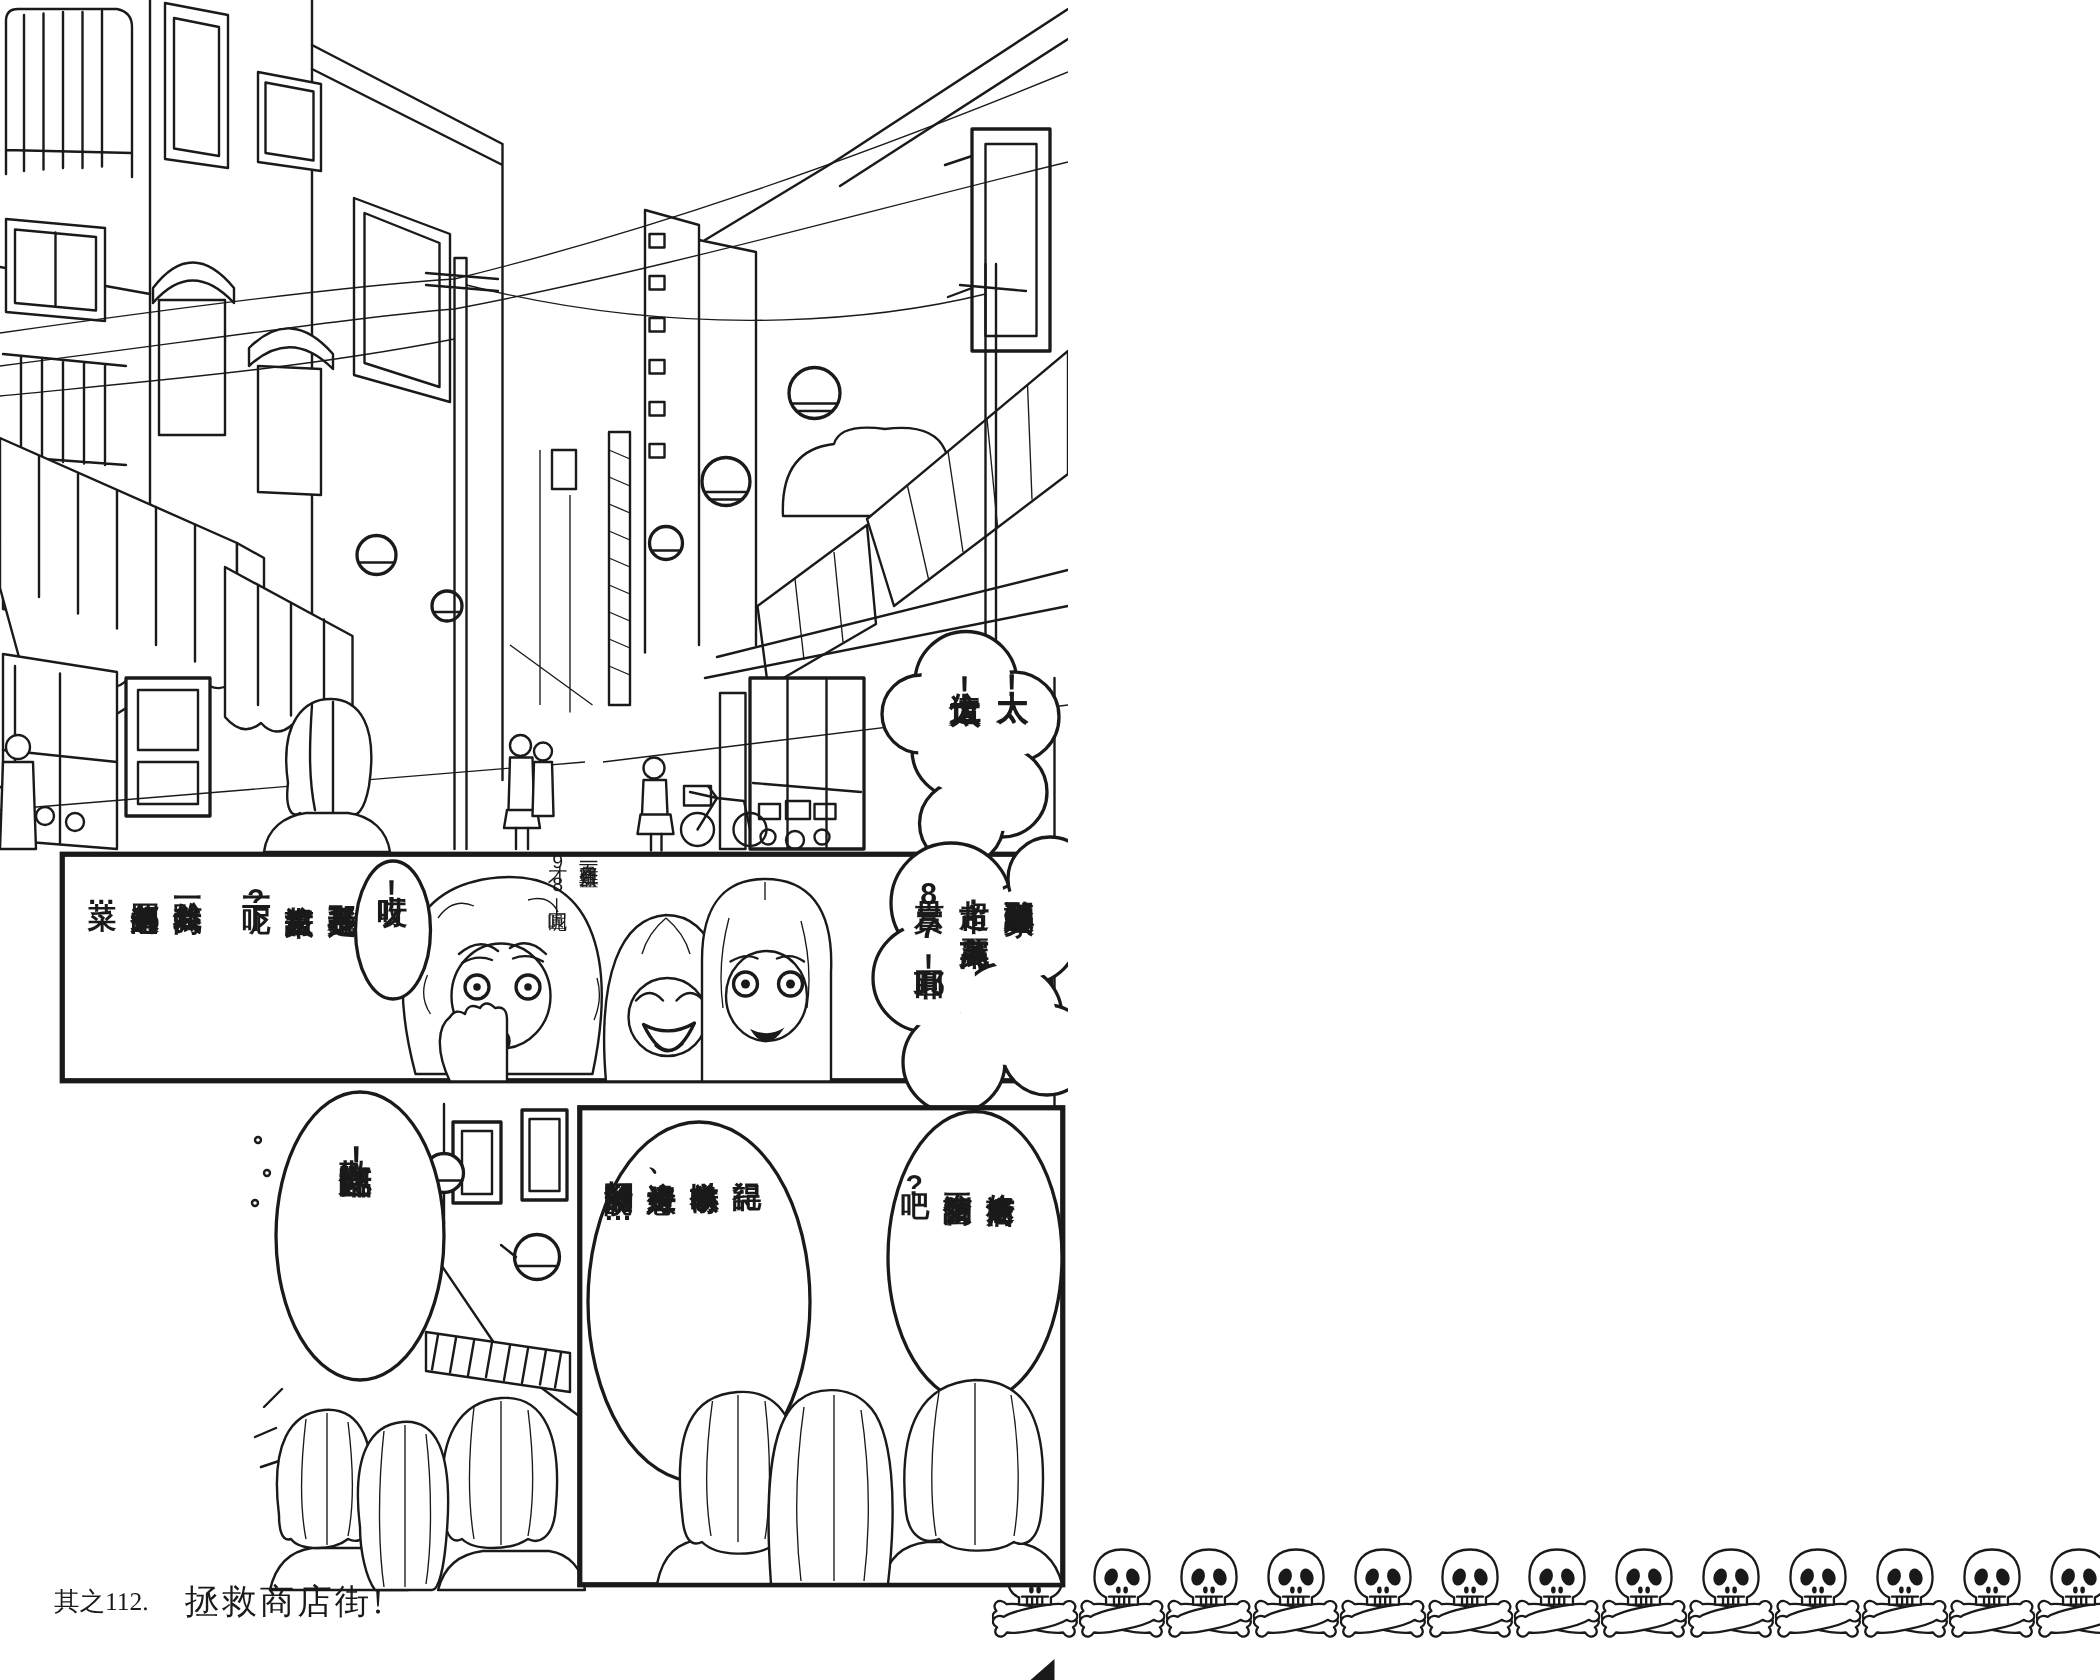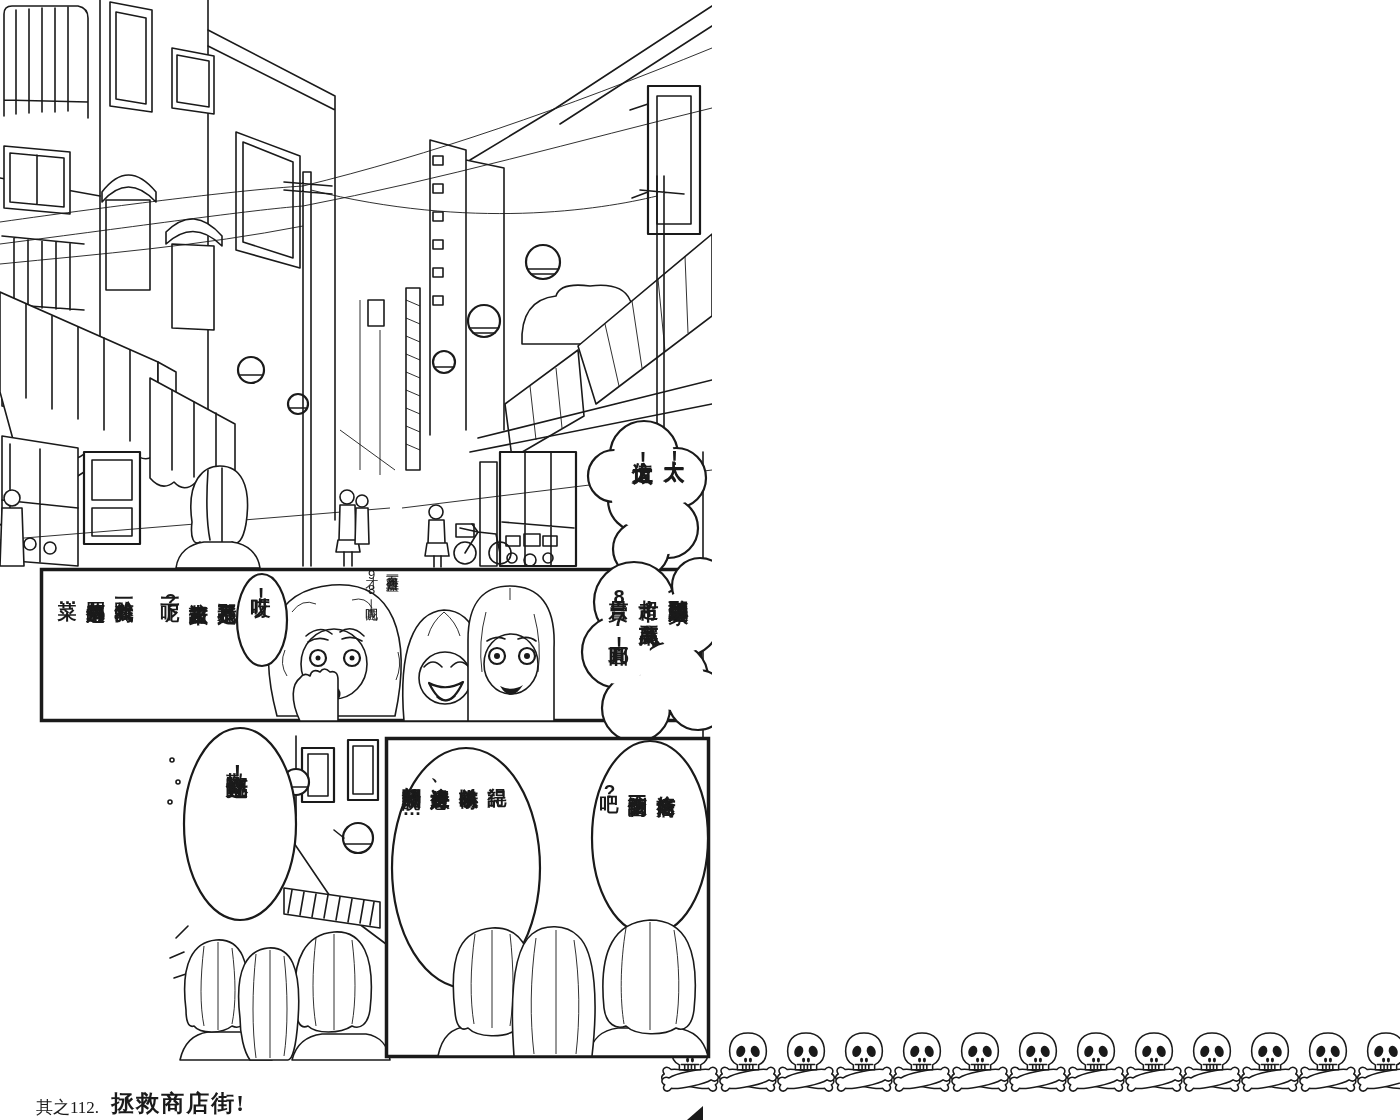"其之112." .caption { align-items: flex-end -> center; gap: 12px -> 24px }
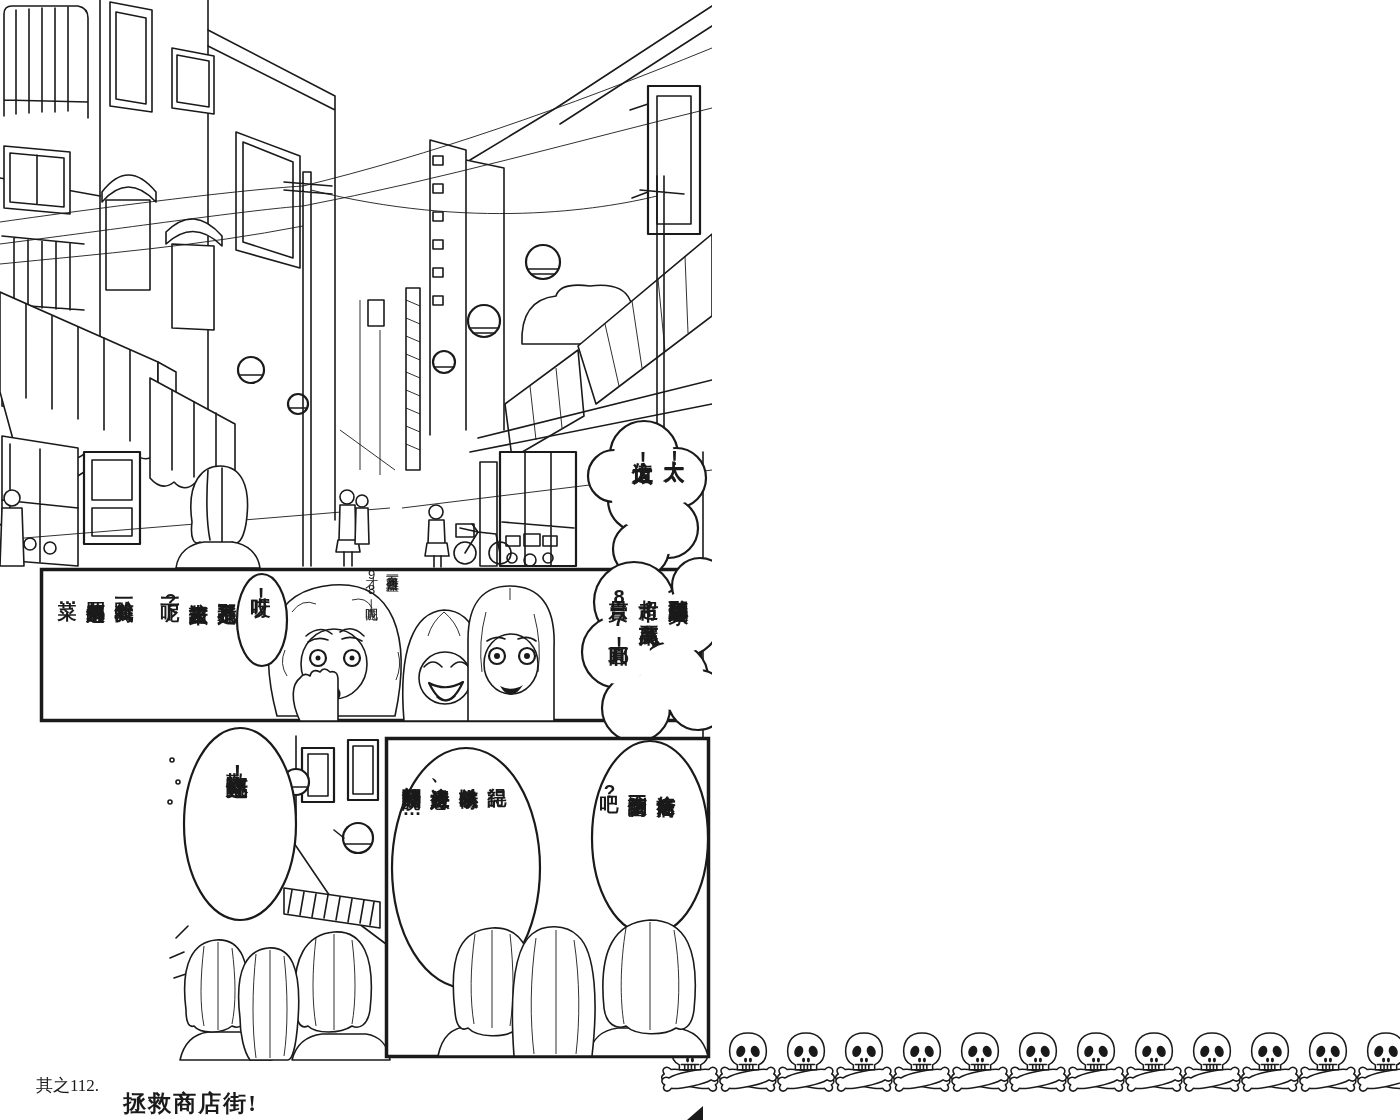"拯救商店街!" .caption .ttl { font-weight: 700 -> 400; margin-top: 36px -> none }
